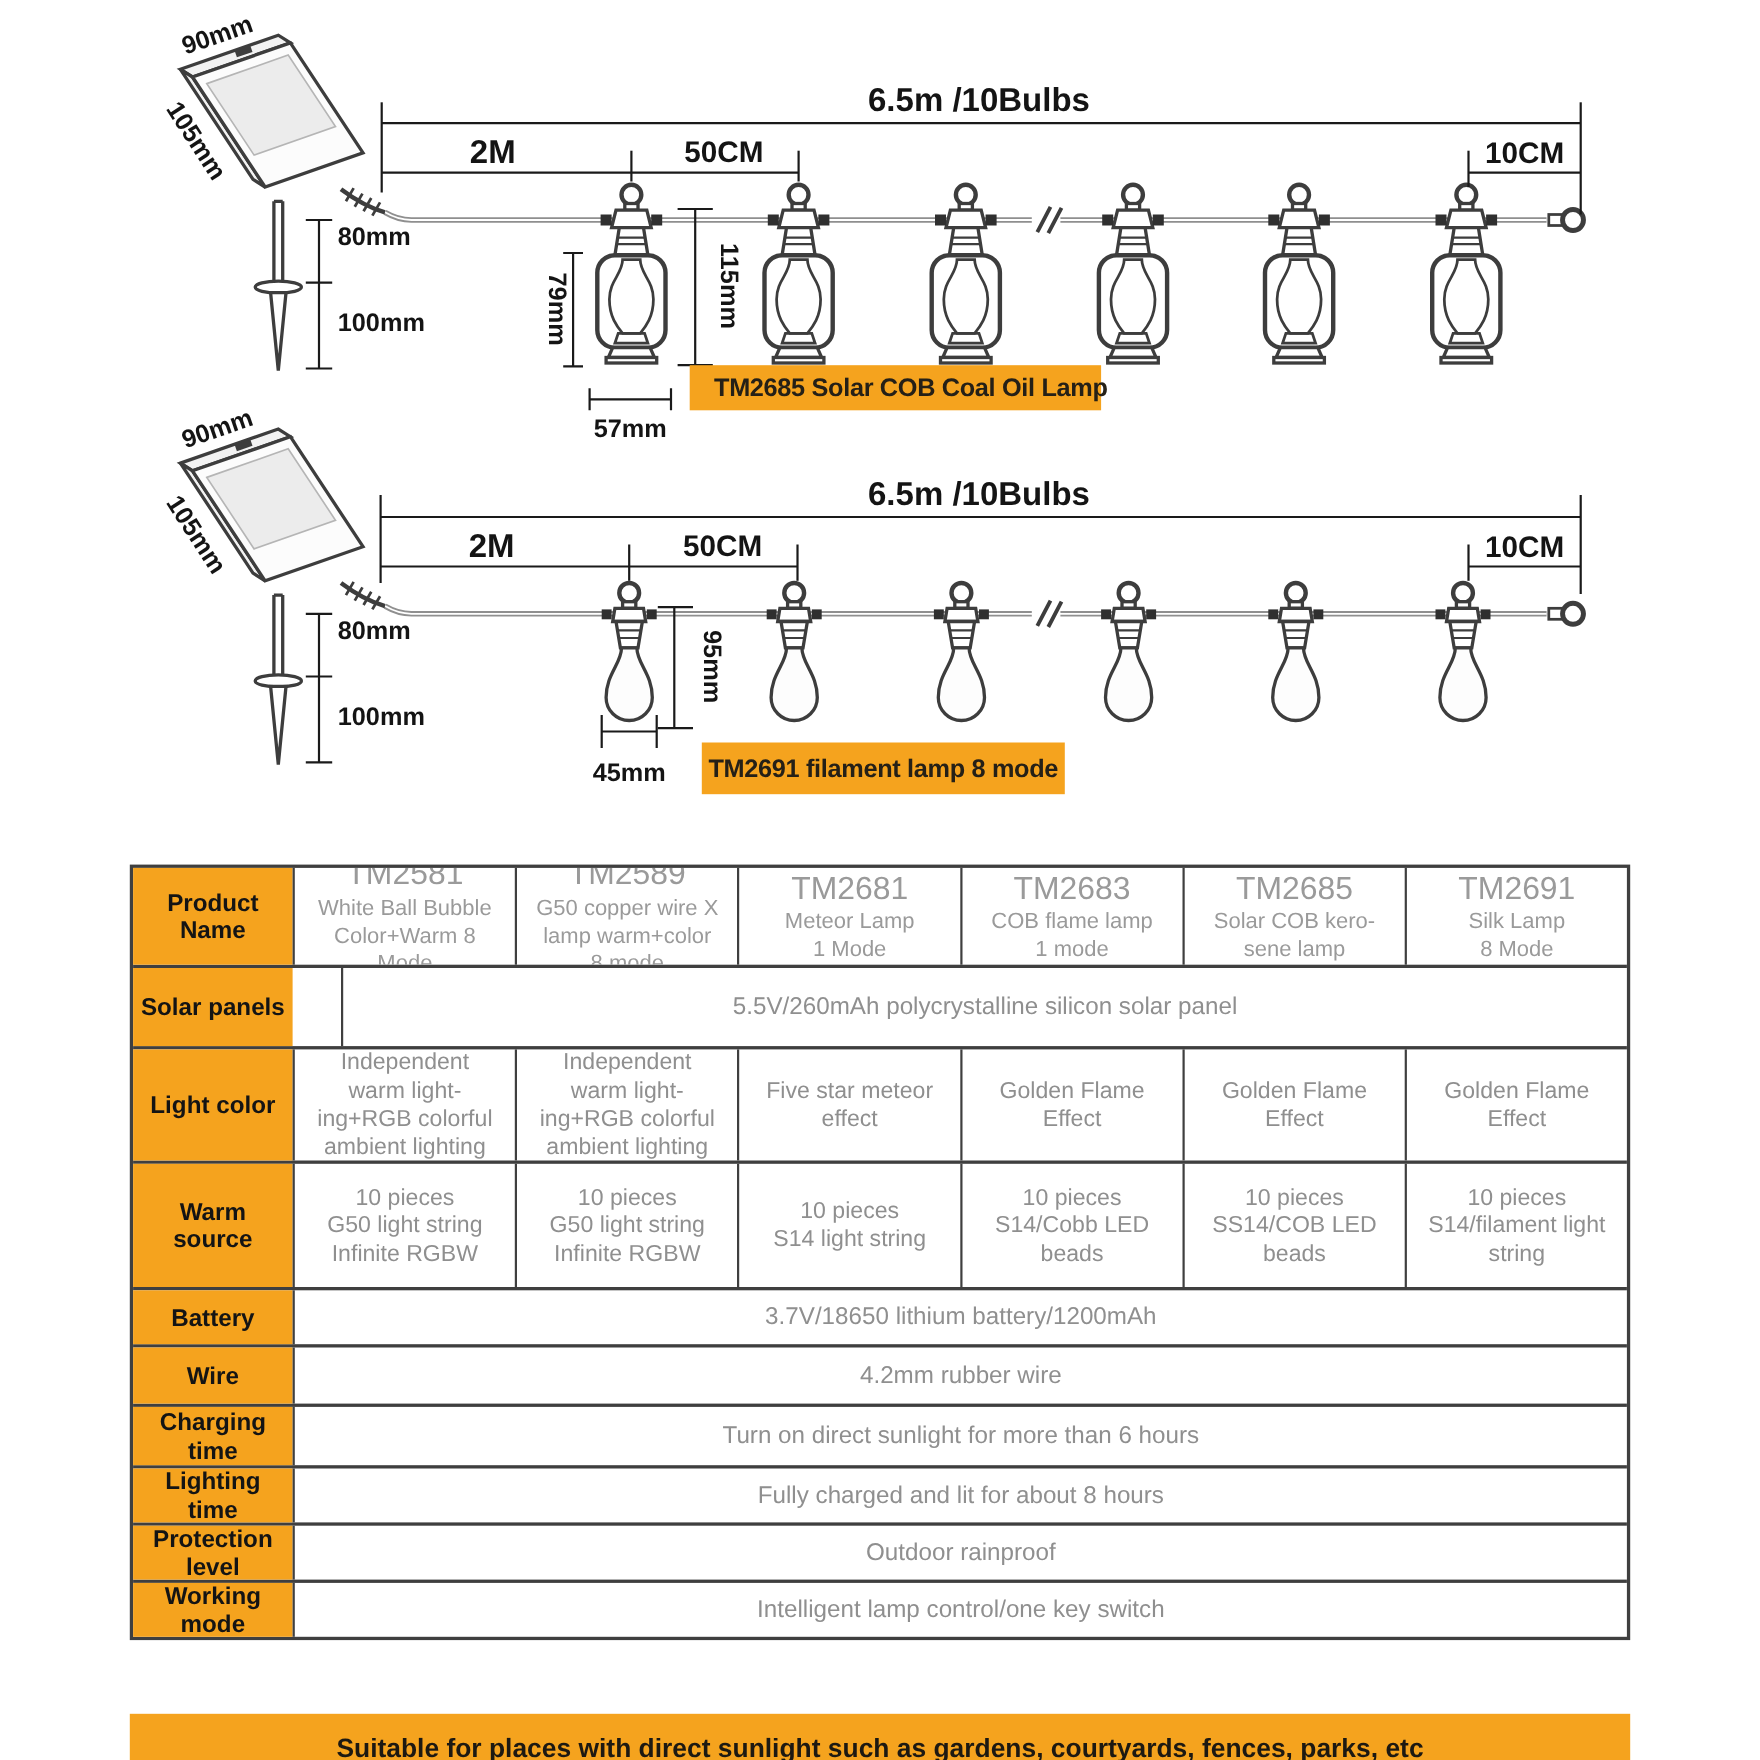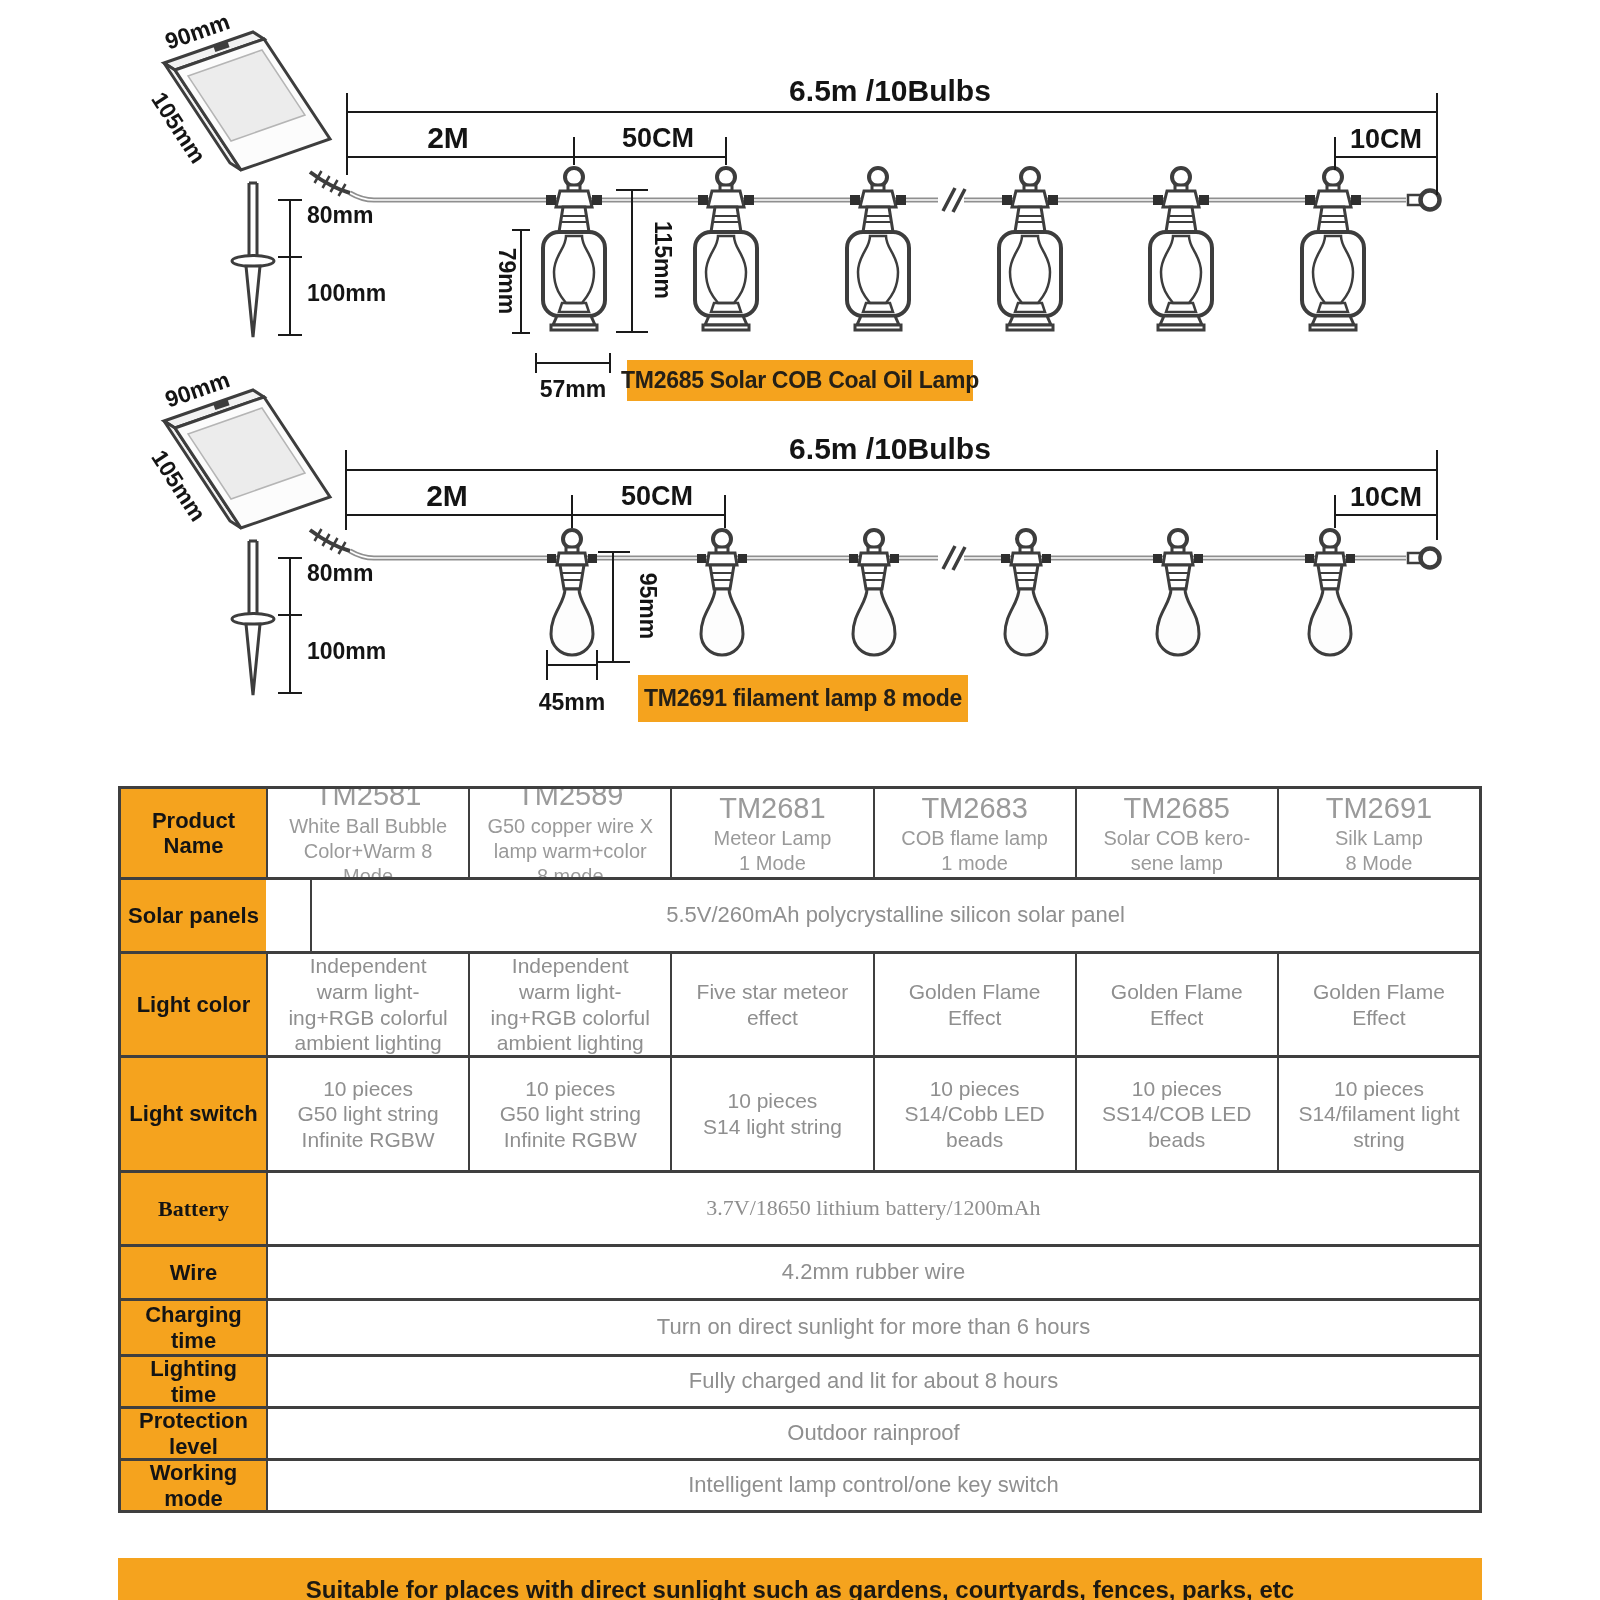"TM2685 Solar COB Coal Oil" div.d-label { padding-left: none -> 28px; top: 360px -> 332px }
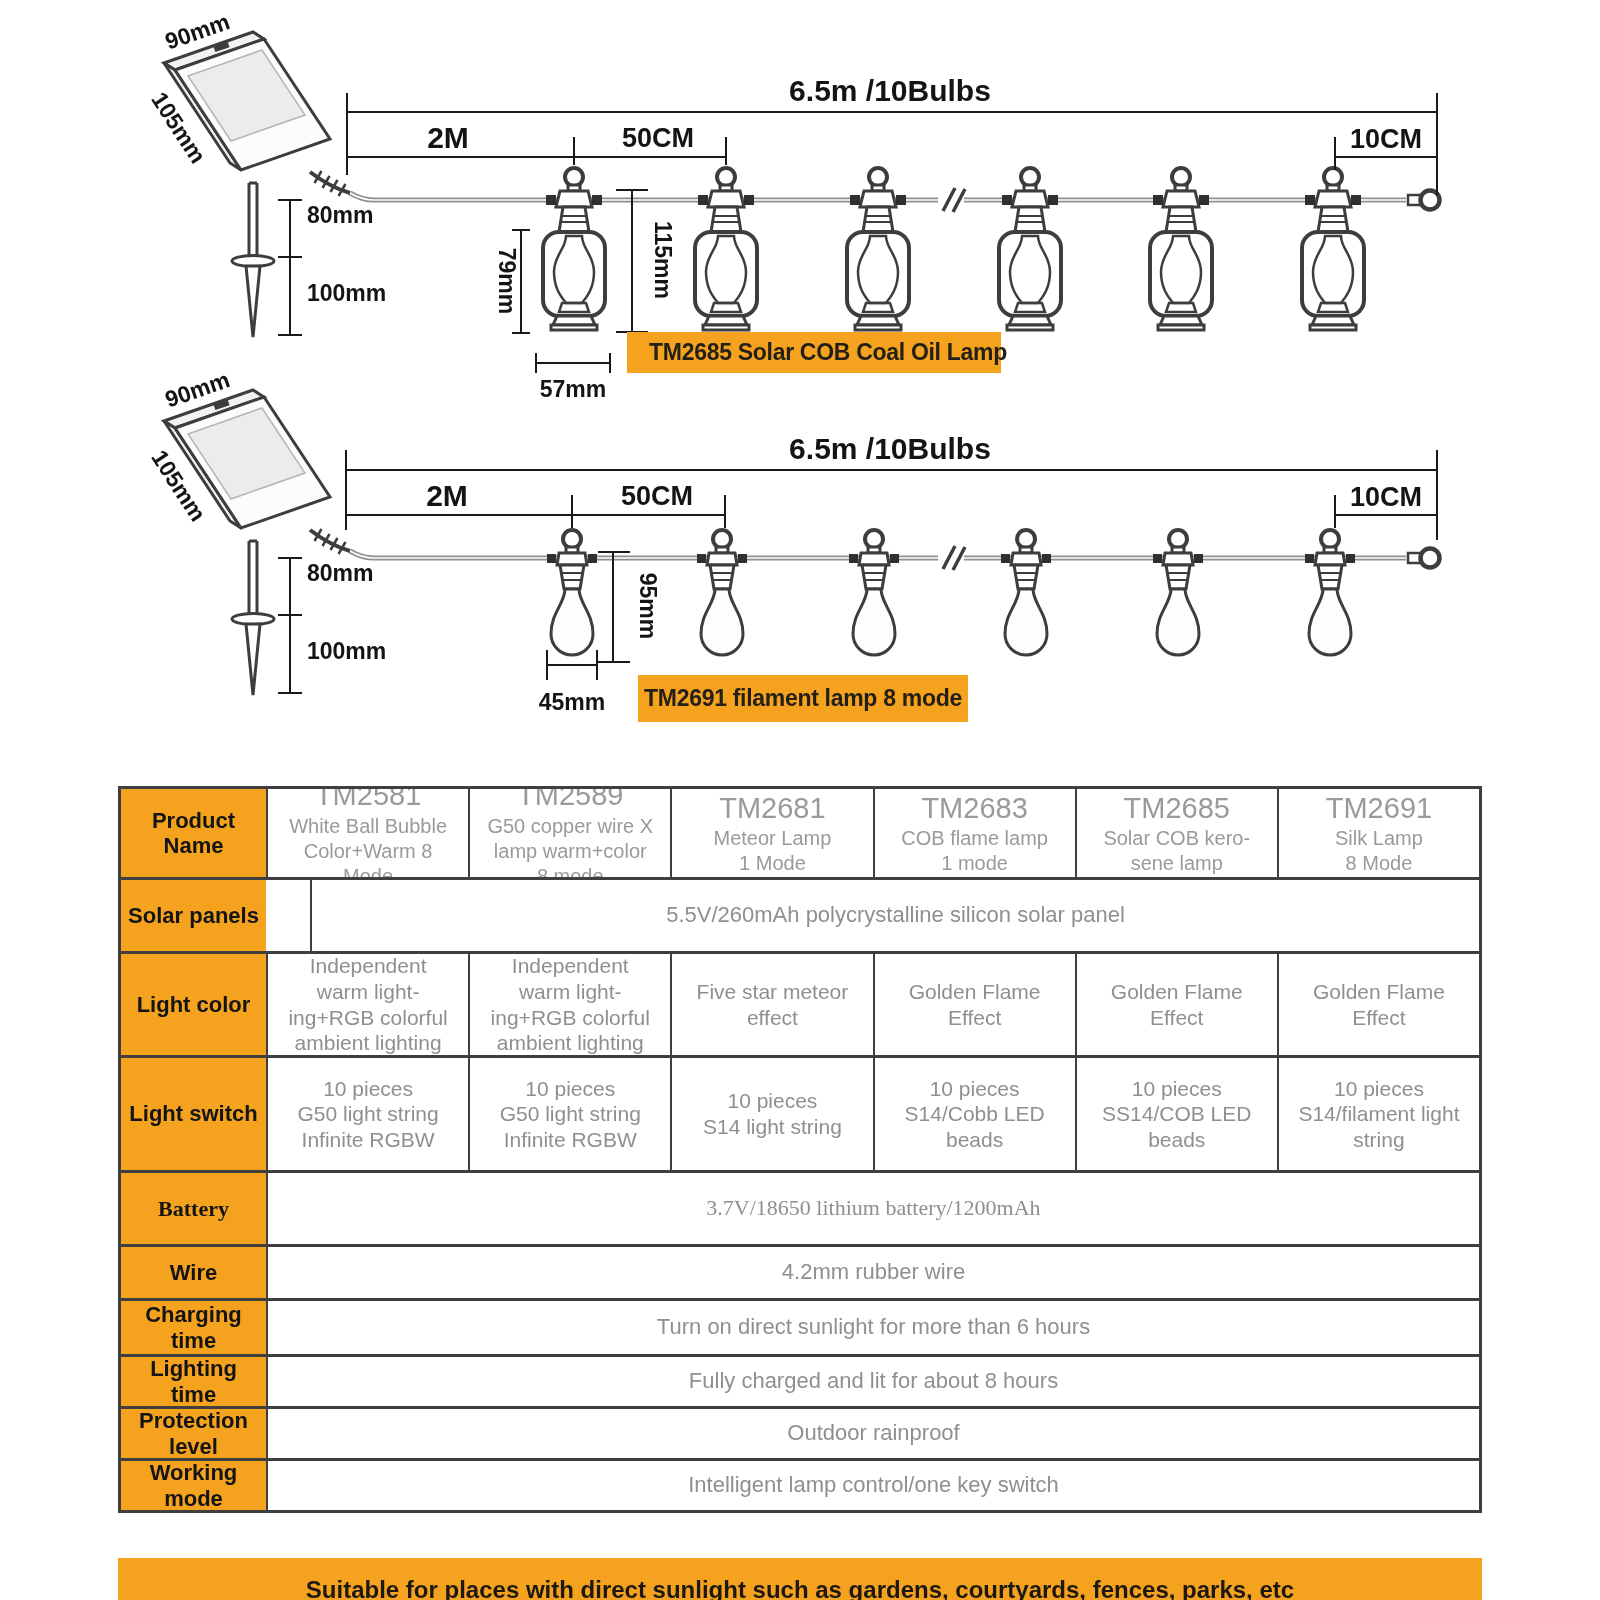"Light switch" div.t-cell { text: Light switch -> Warm source }
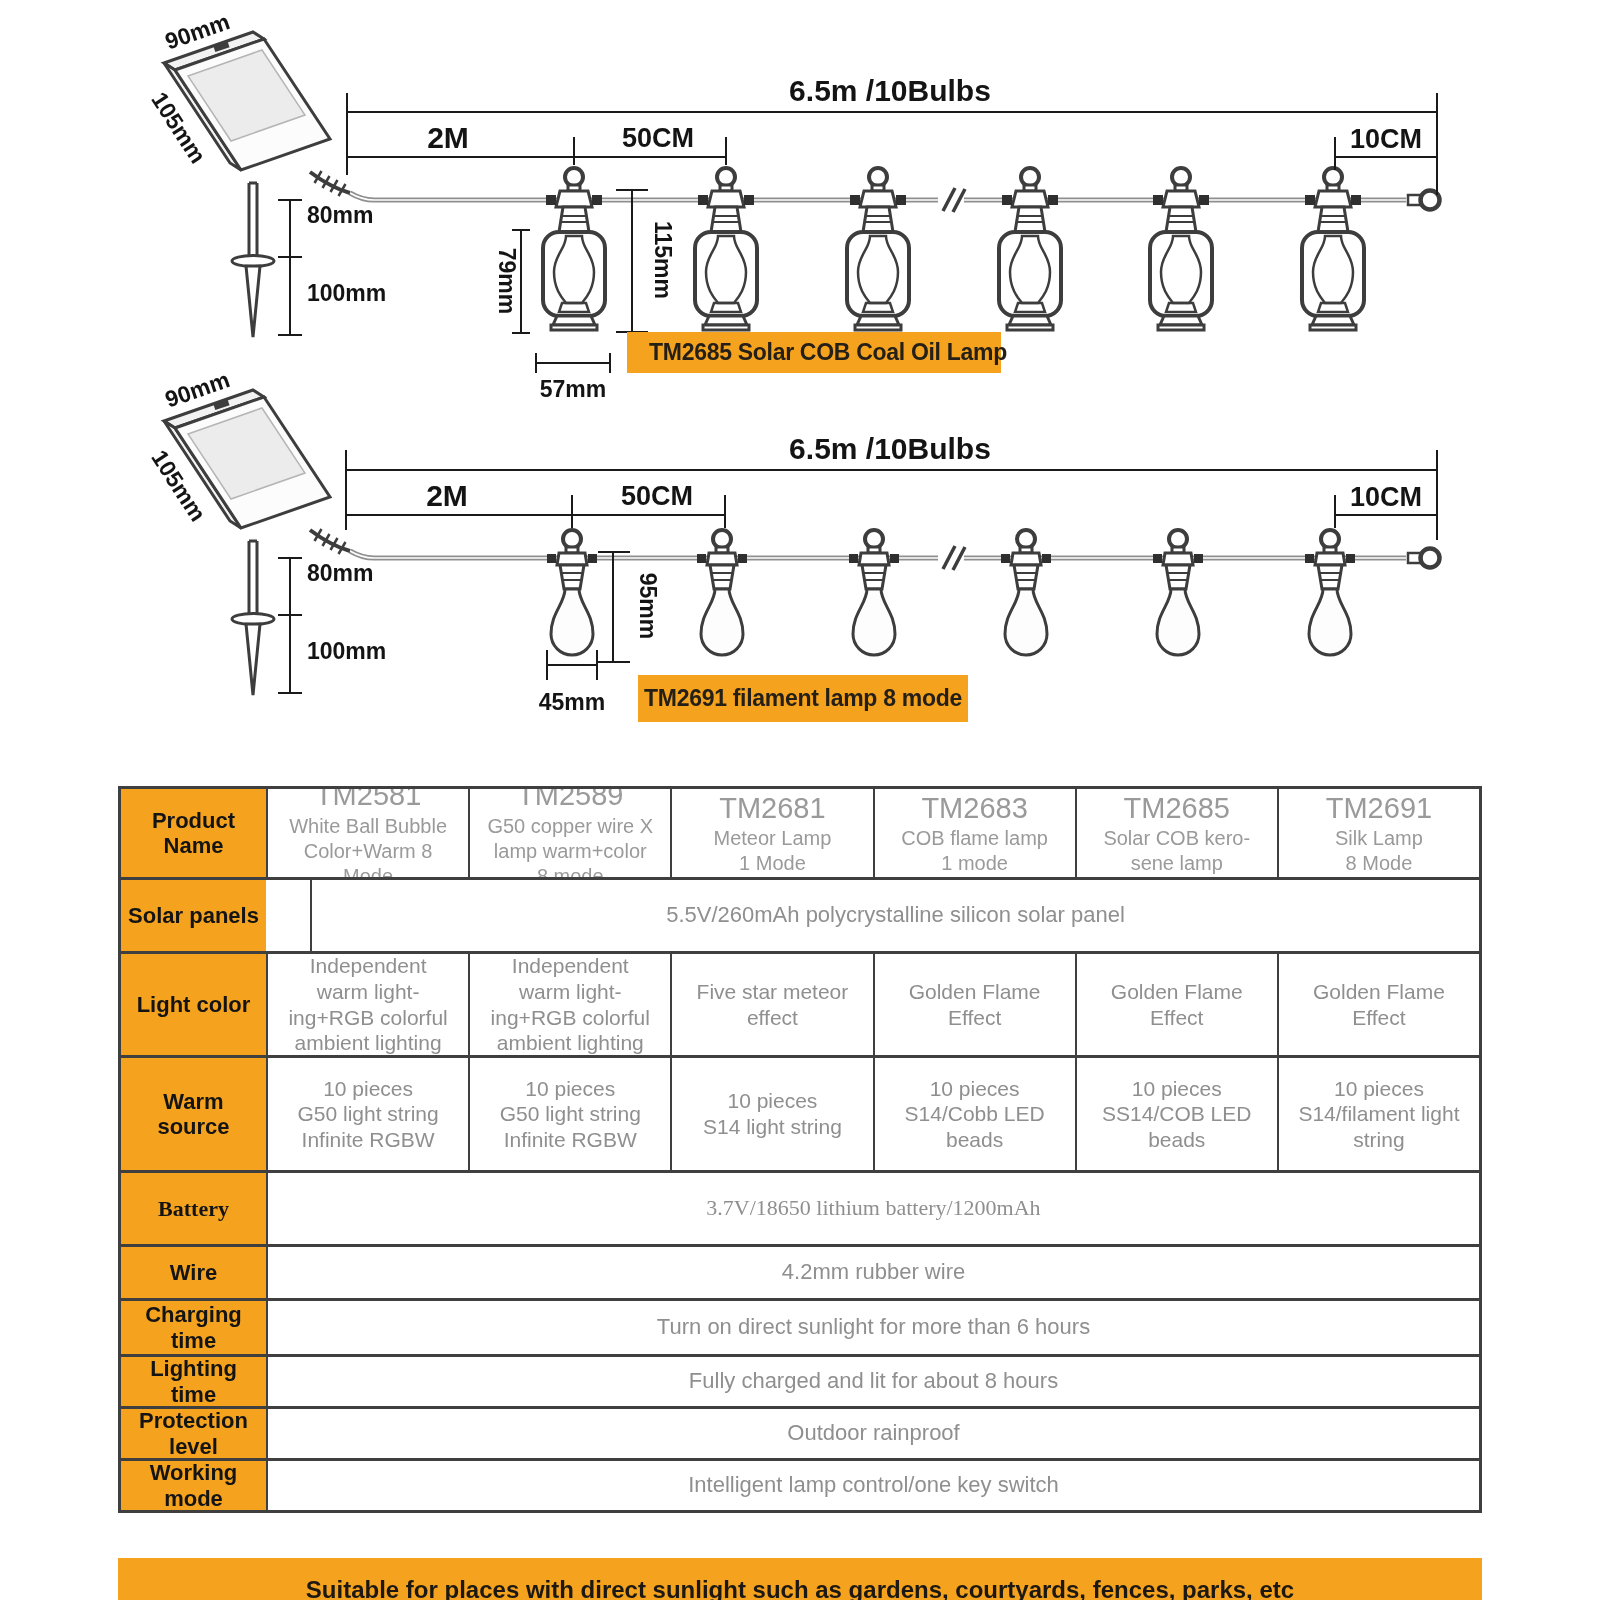"Battery" div.t-row { font-family: Liberation Serif, serif -> none; height: 74px -> 52px }
